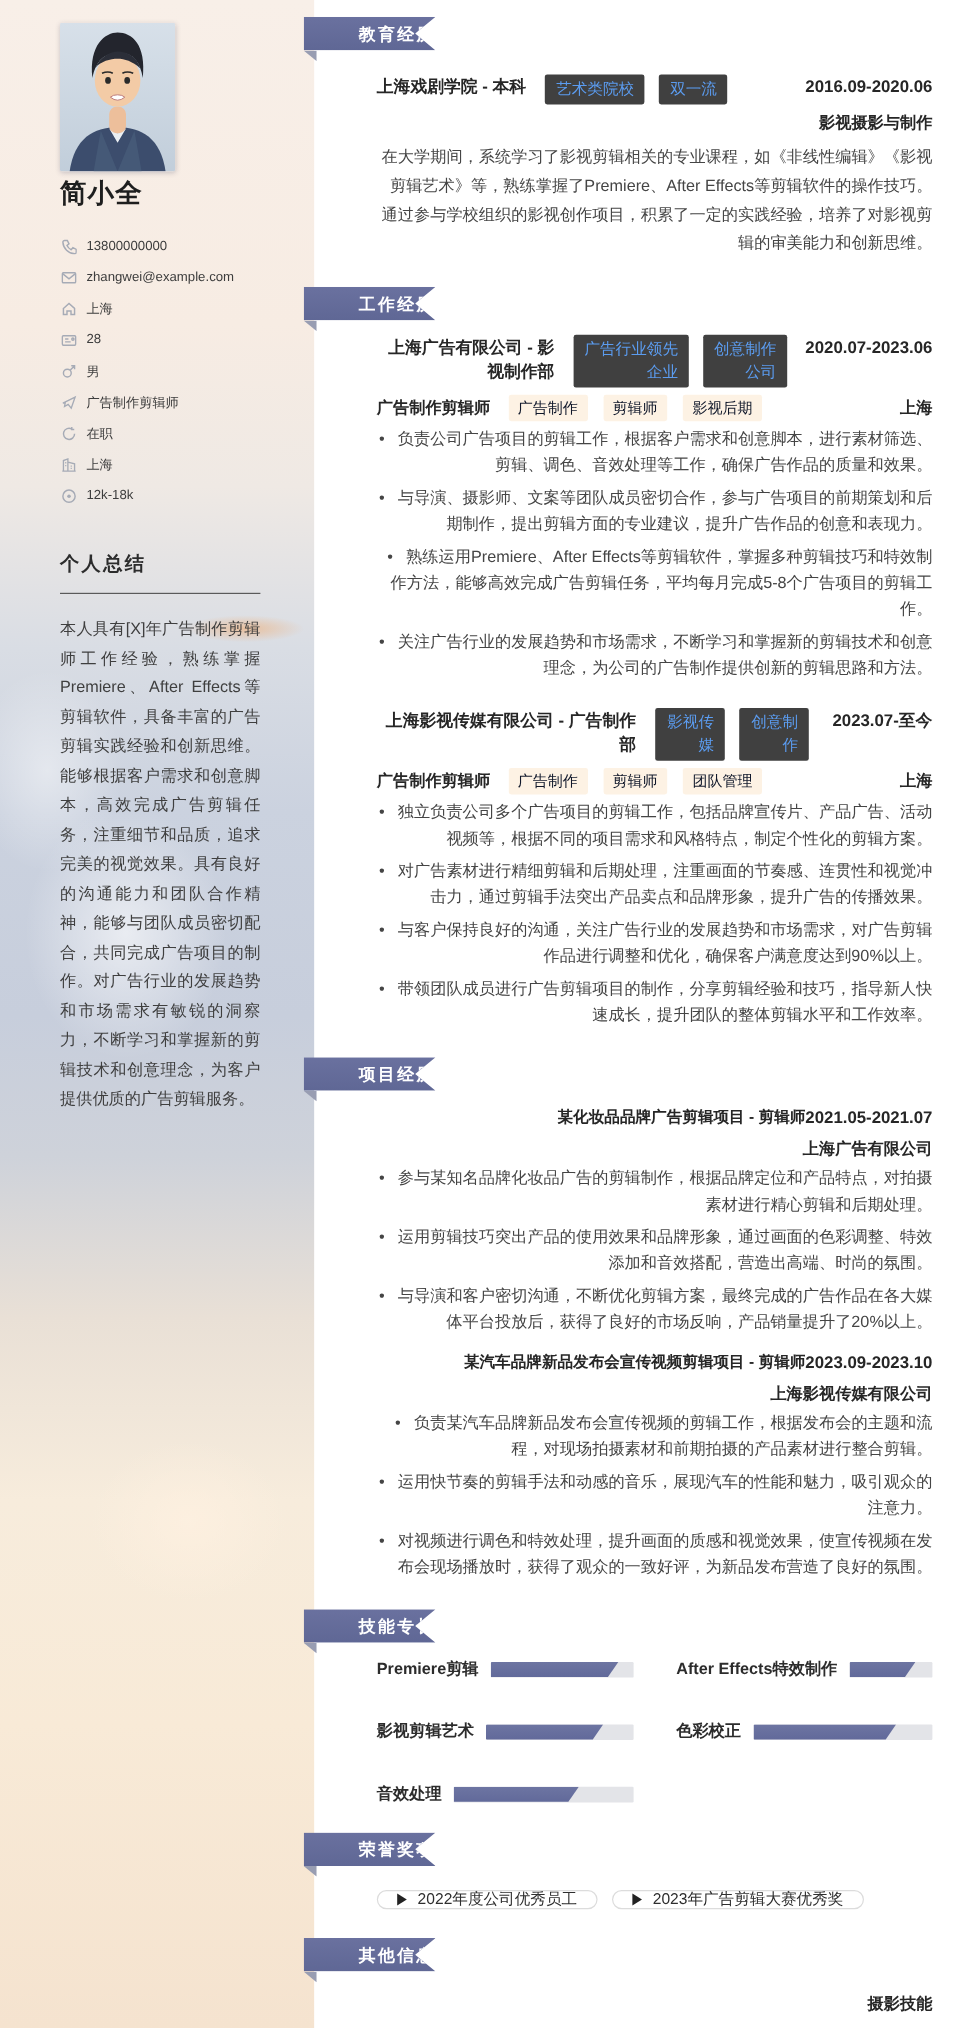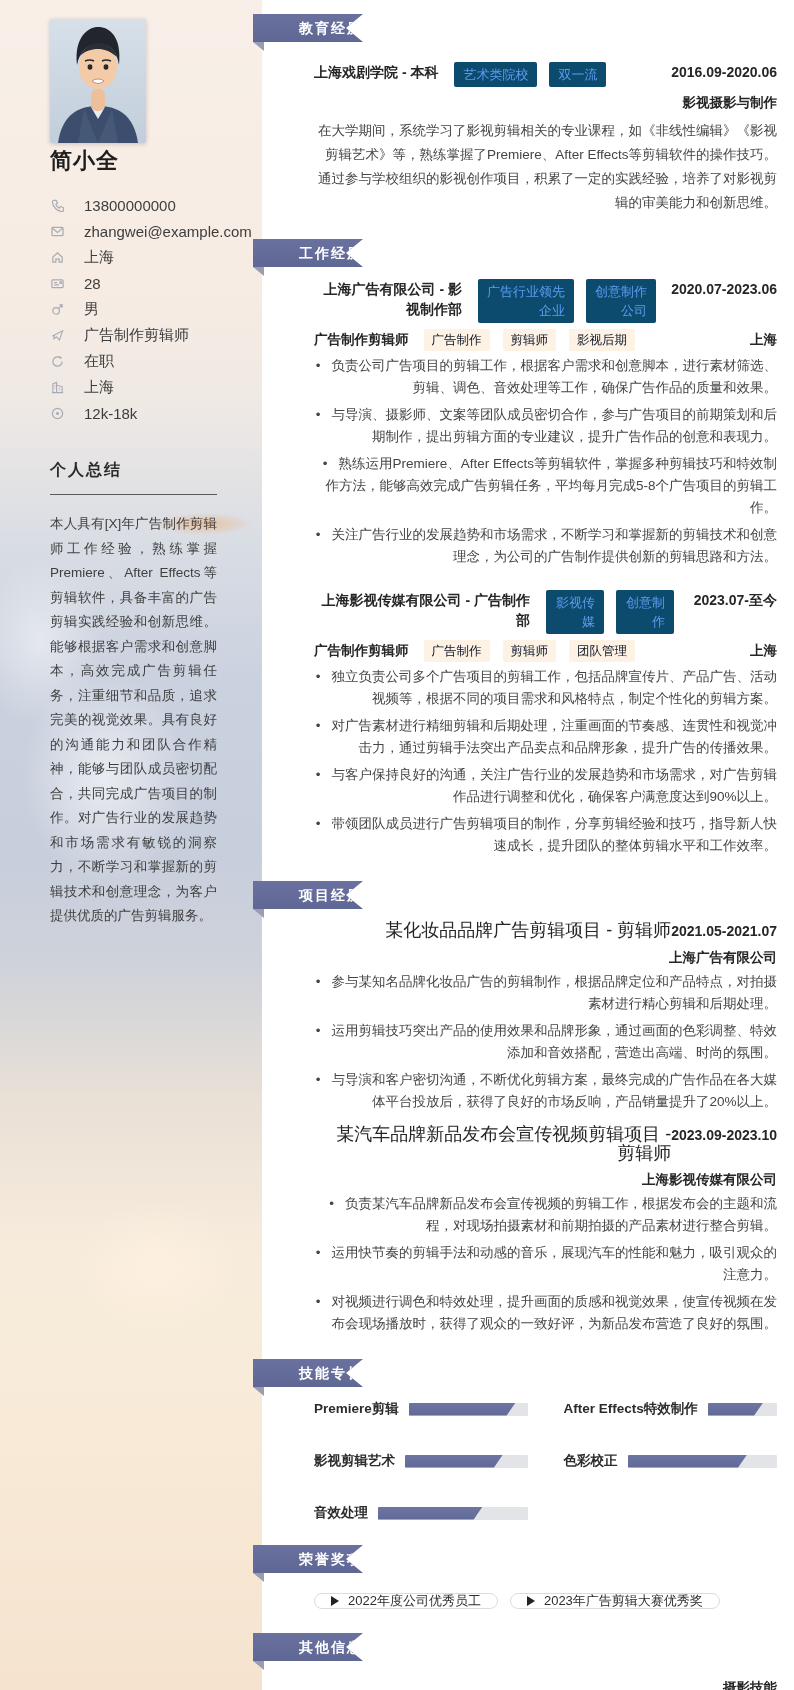"艺术类院校" .tag { background: #0c4a6e -> #404040; font-family: none -> Liberation Mono, monospace }
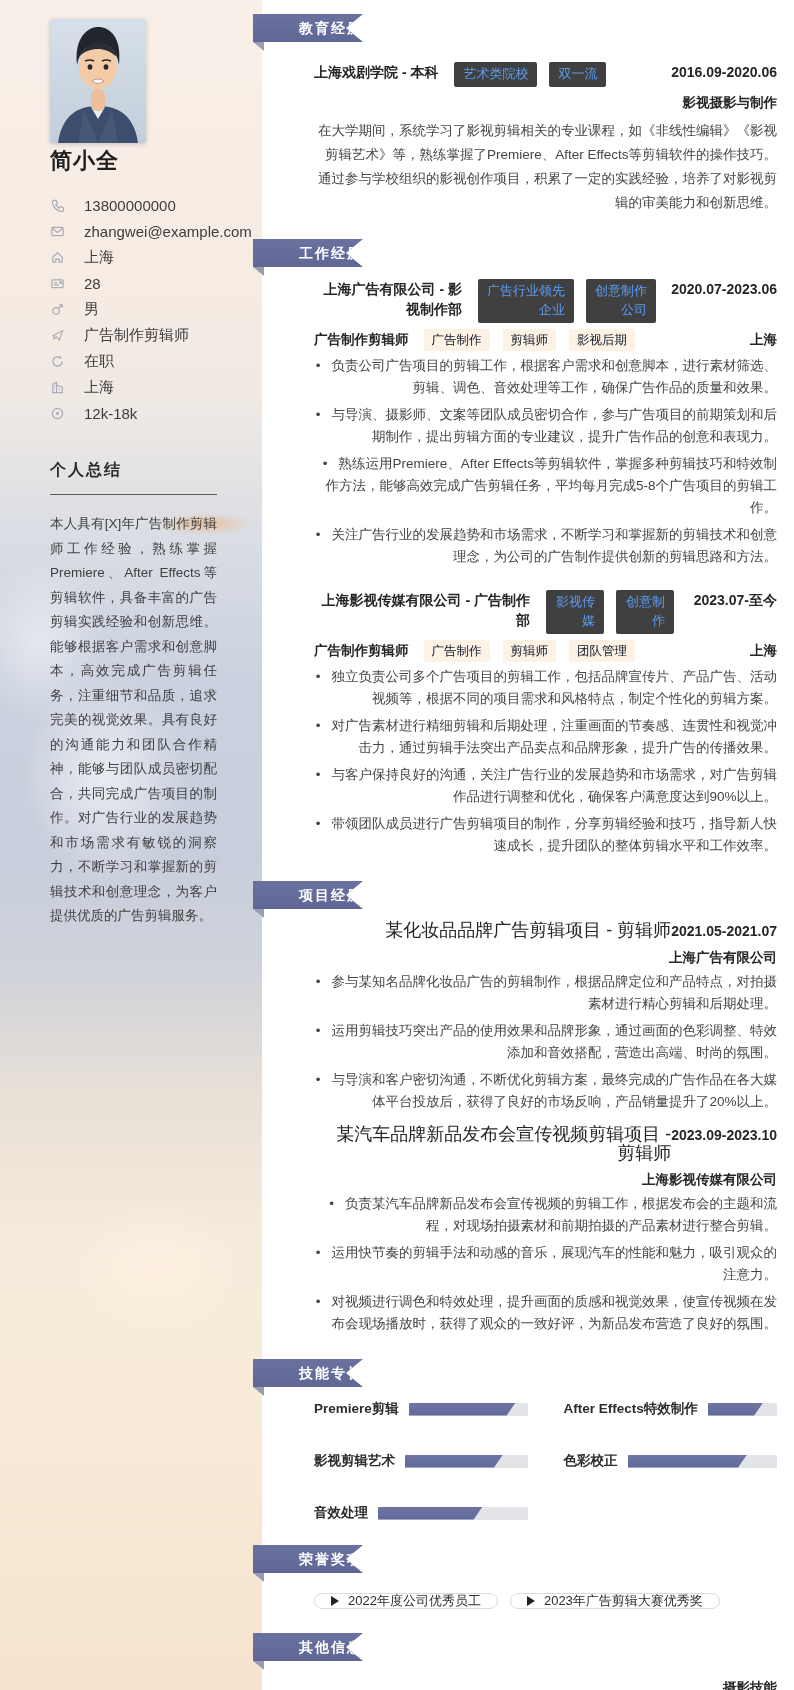"13800000000" .c-row { font-size: 15px -> 11px; gap: 12px -> none }
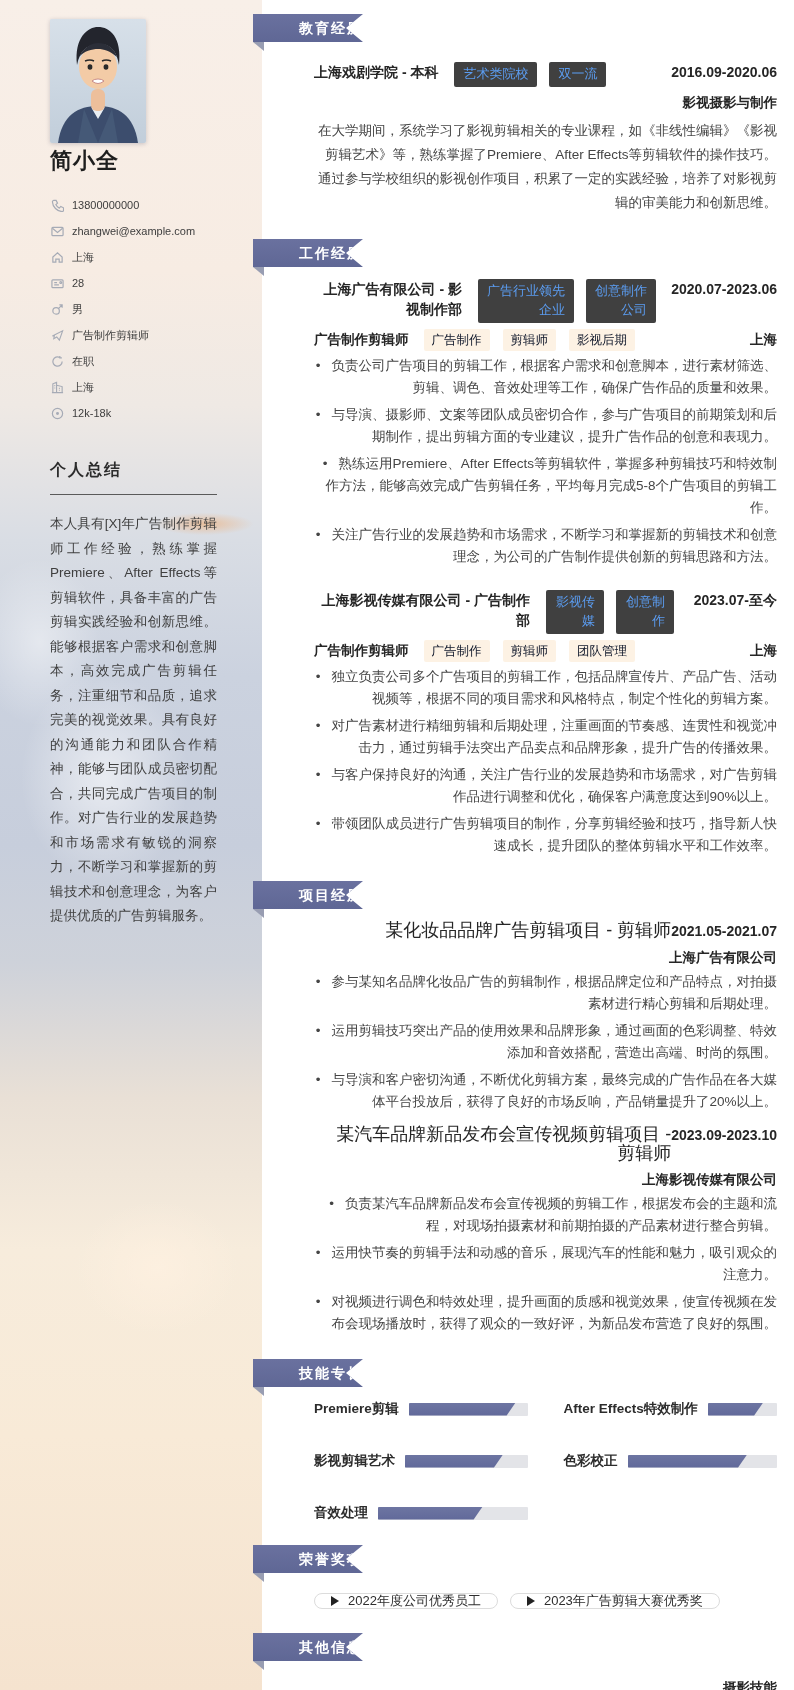"某化妆品品牌广告剪辑项目 - 剪辑师" .p-title { font-size: 18px -> 13px; font-weight: 400 -> 700 }
